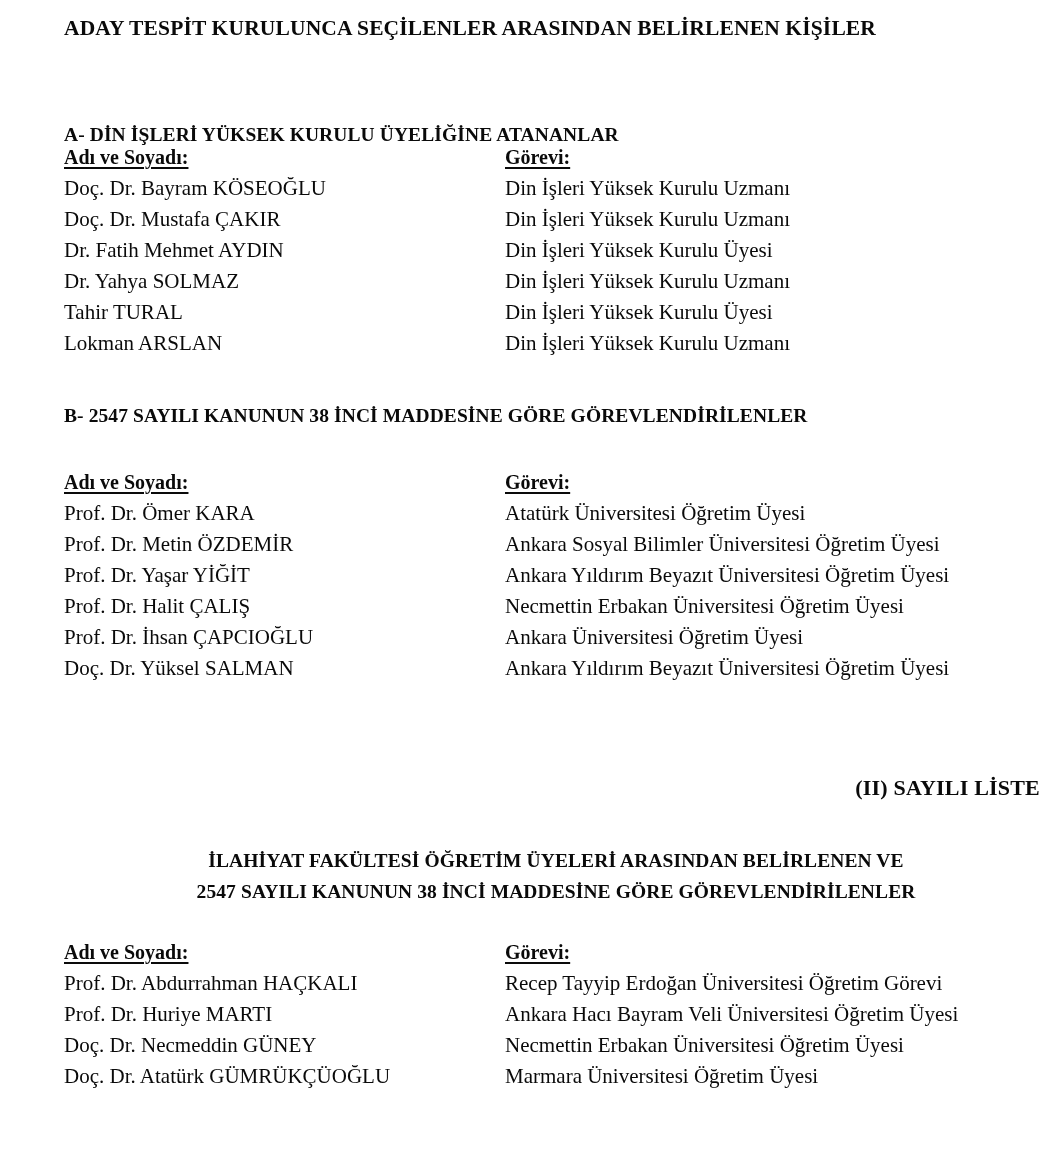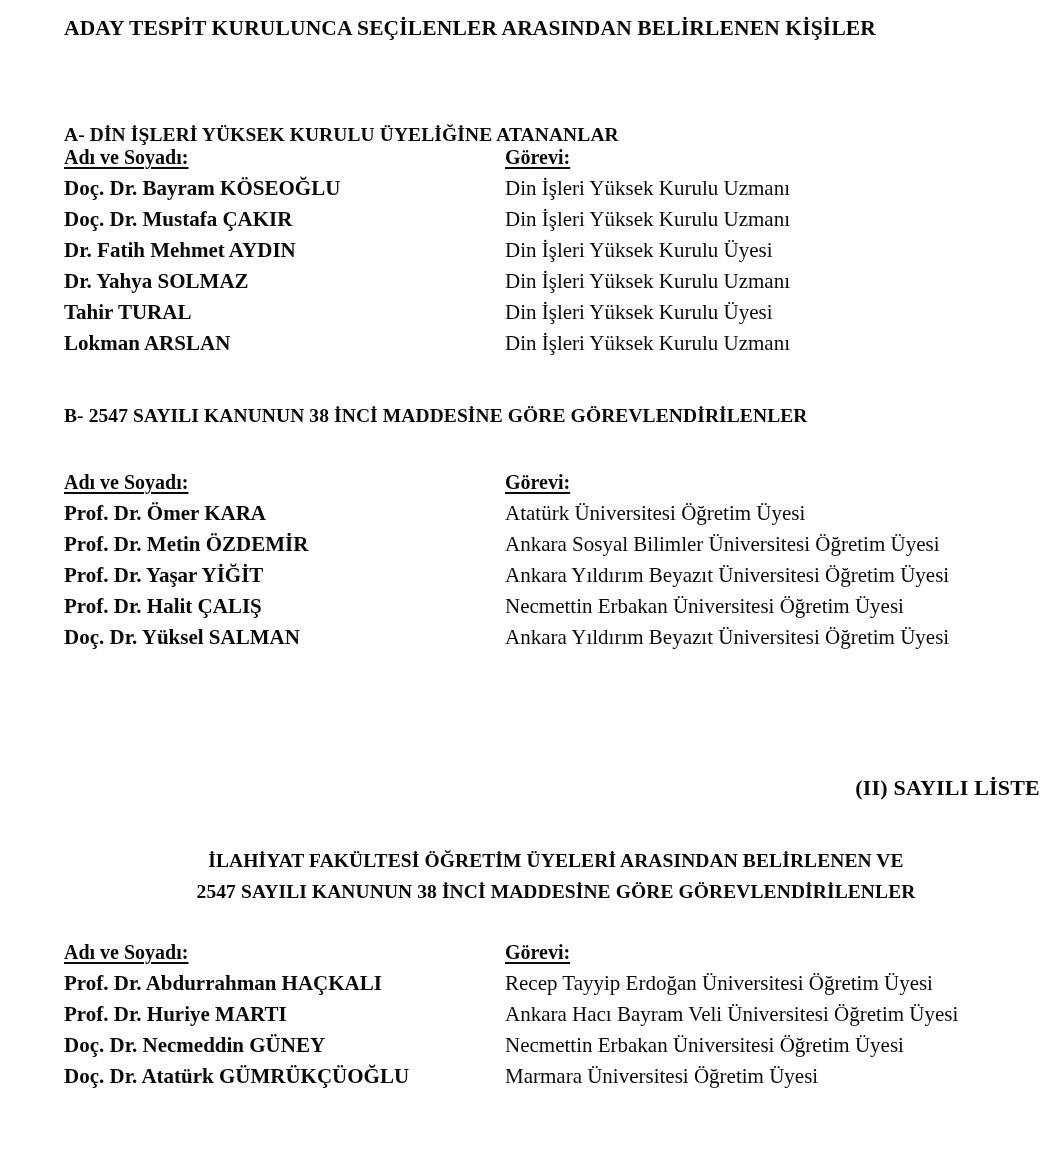"Doç. Dr. Bayram KÖSEOĞLU" .tbl .c-name { font-weight: bold -> none }
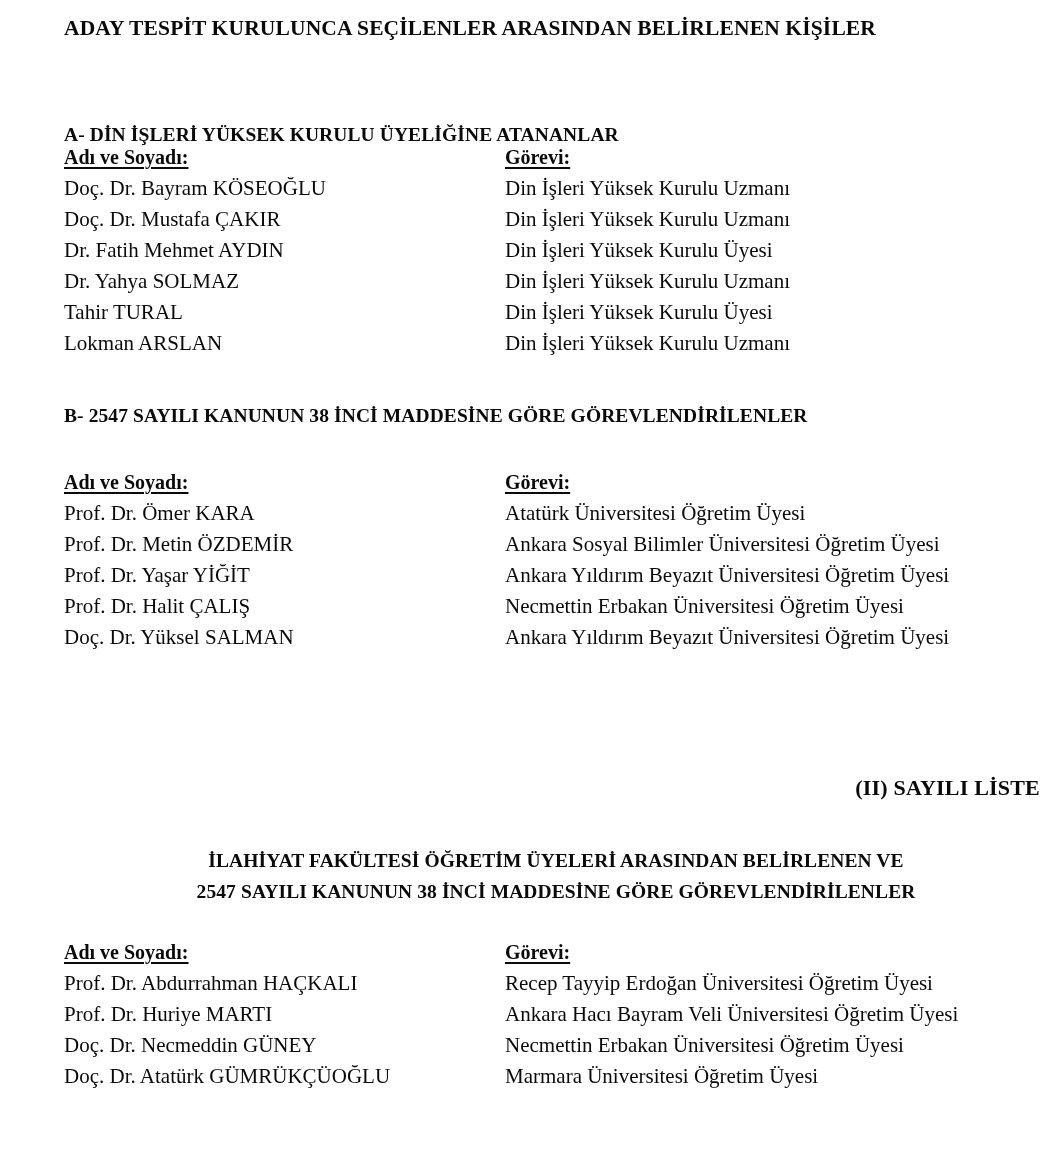"Prof. Dr. İhsan ÇAPCIOĞLU" div.row { html: none -> <div> <span>Prof. Dr. İhsan ÇAPCIOĞLU</span> <span>Ankara Üniversitesi Öğretim Üyesi</span> </div> }
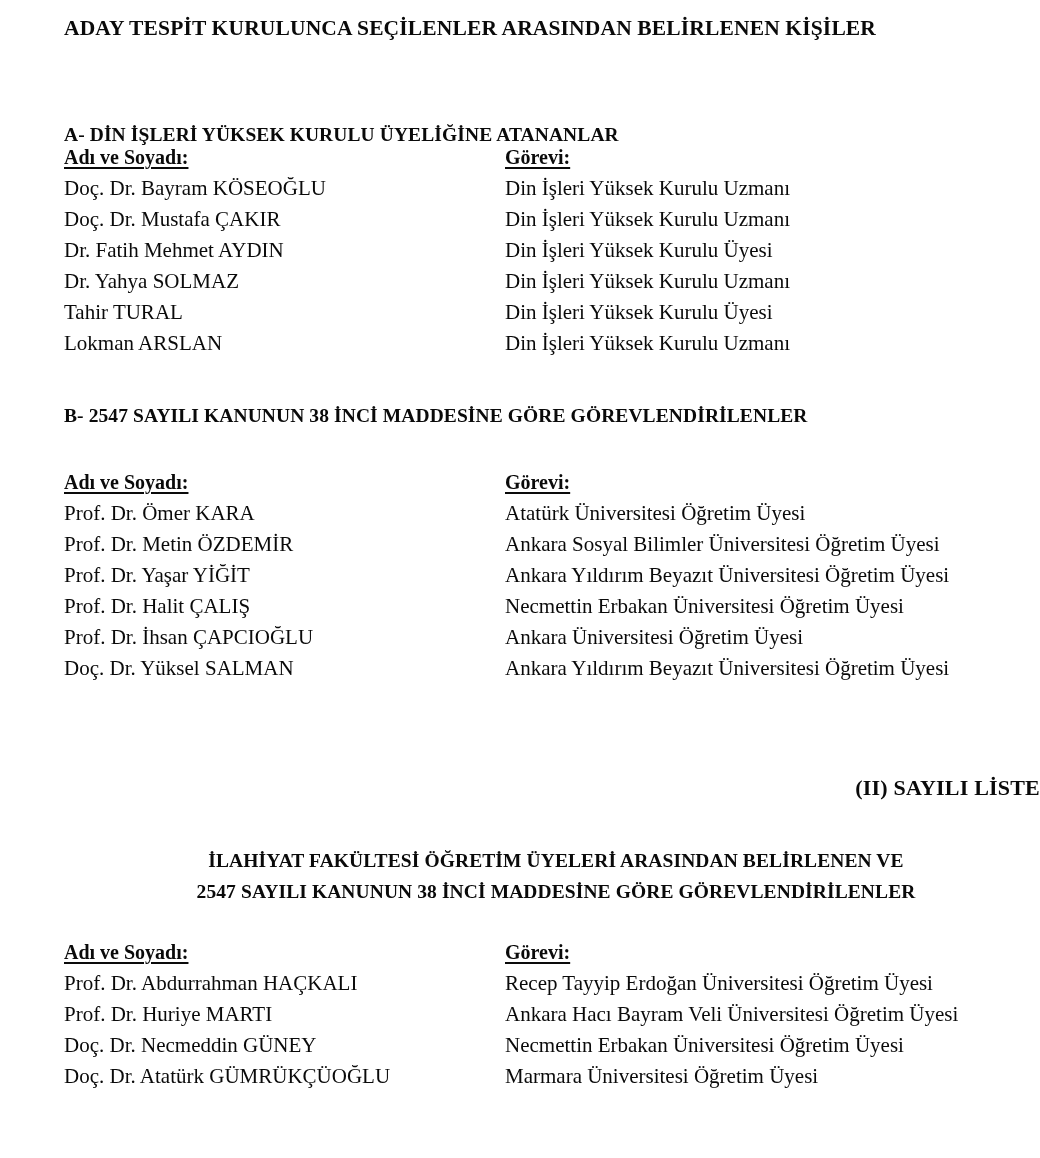"Recep Tayyip Erdoğan Üniversitesi" span.c-role { text: Üyesi -> Görevi }
